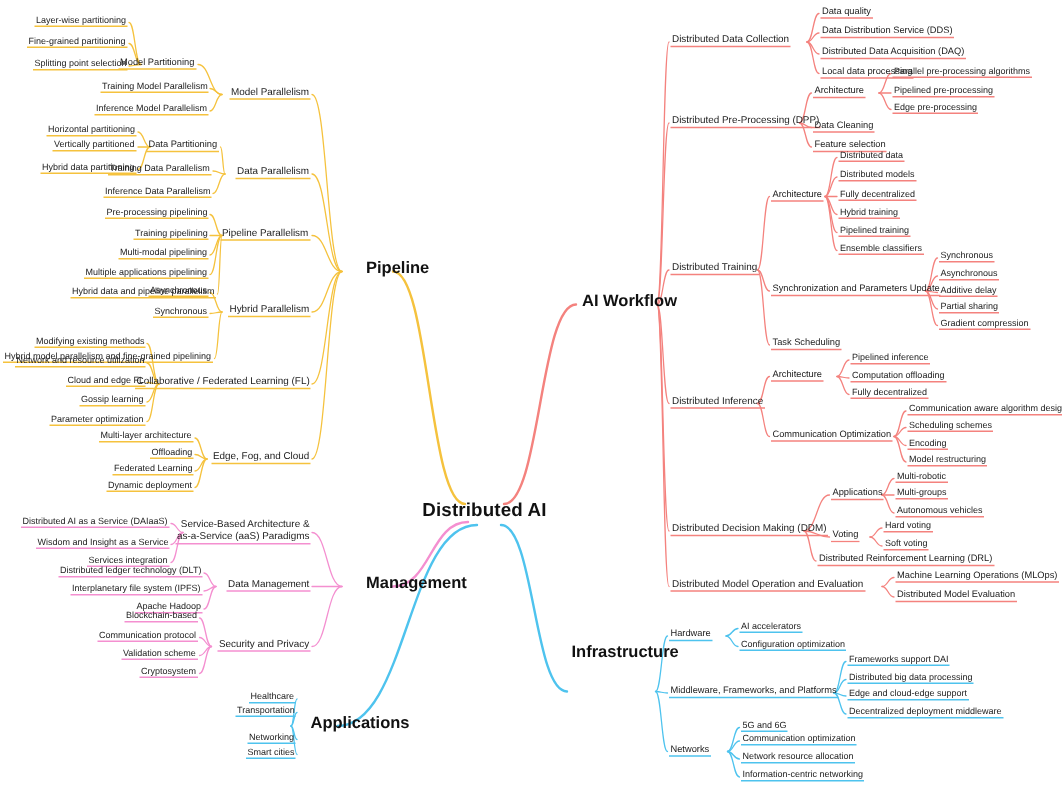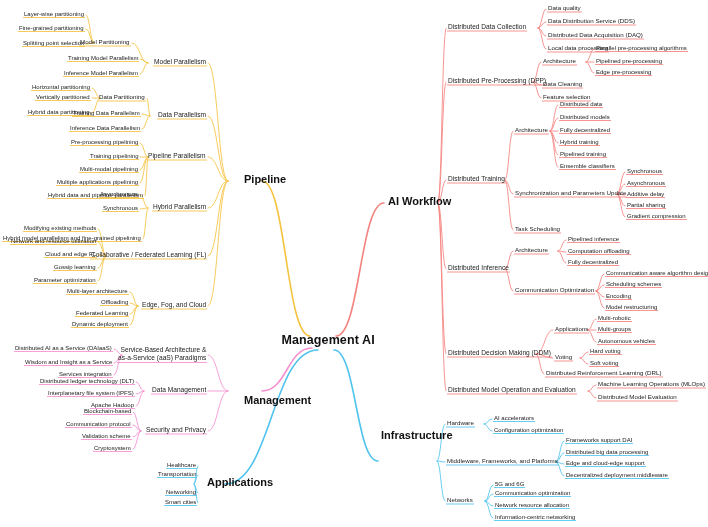"Management AI" div.node { text: Management -> Distributed }
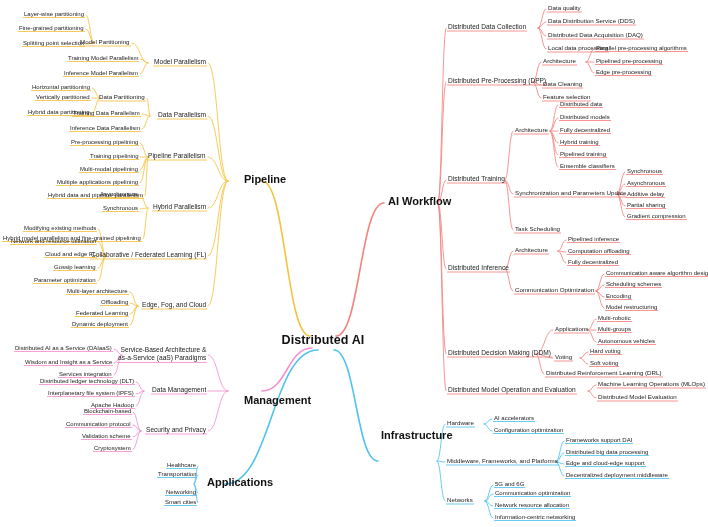"Management" div.node { margin-top: 11px -> none }
